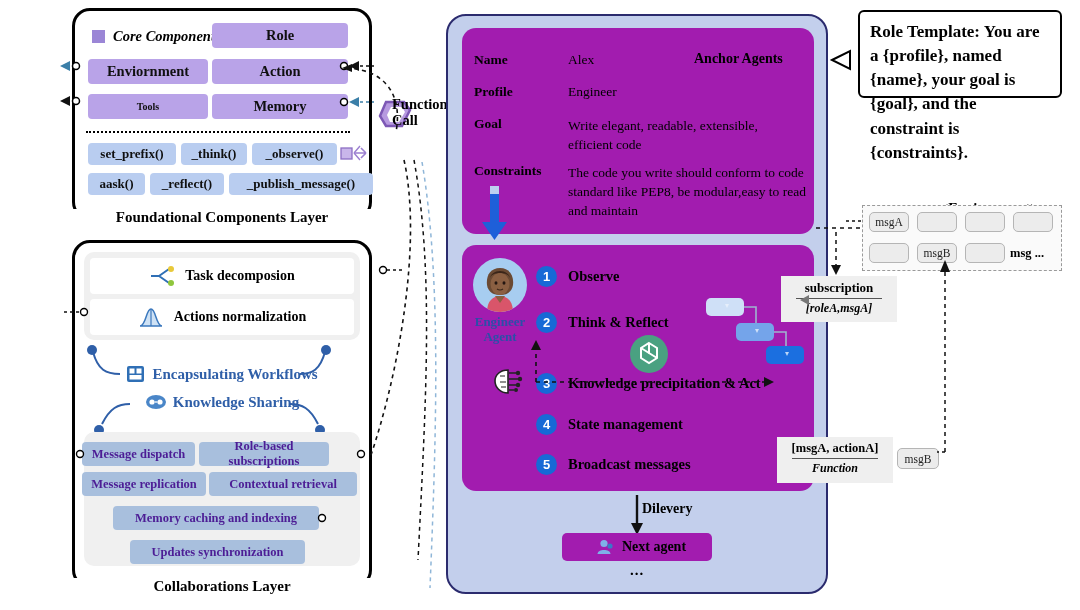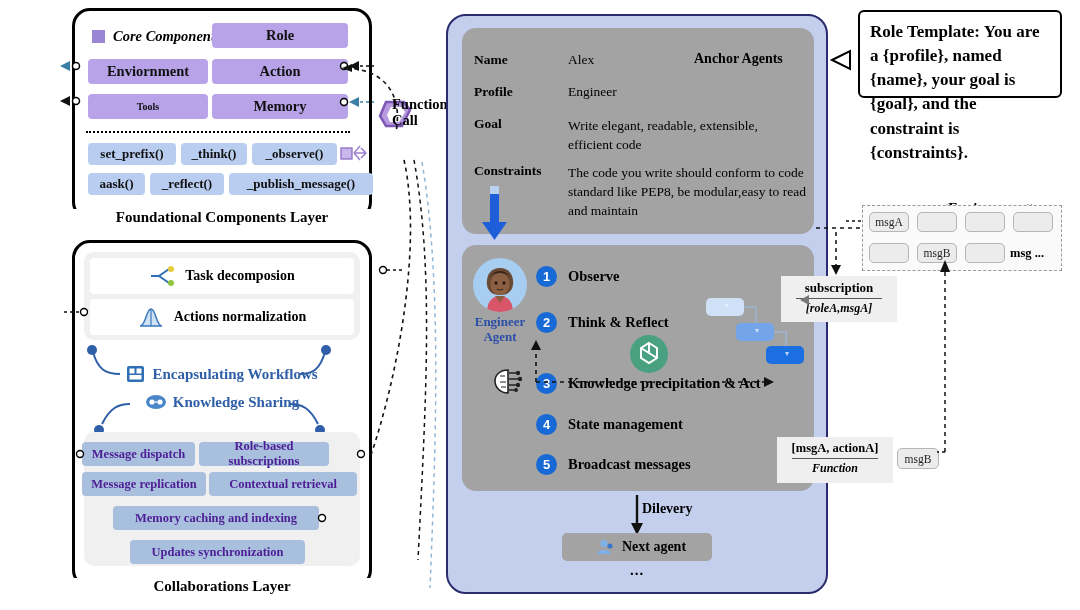"Next agent" .innerwhite { background: #a3a3a3 -> #a21caf }
